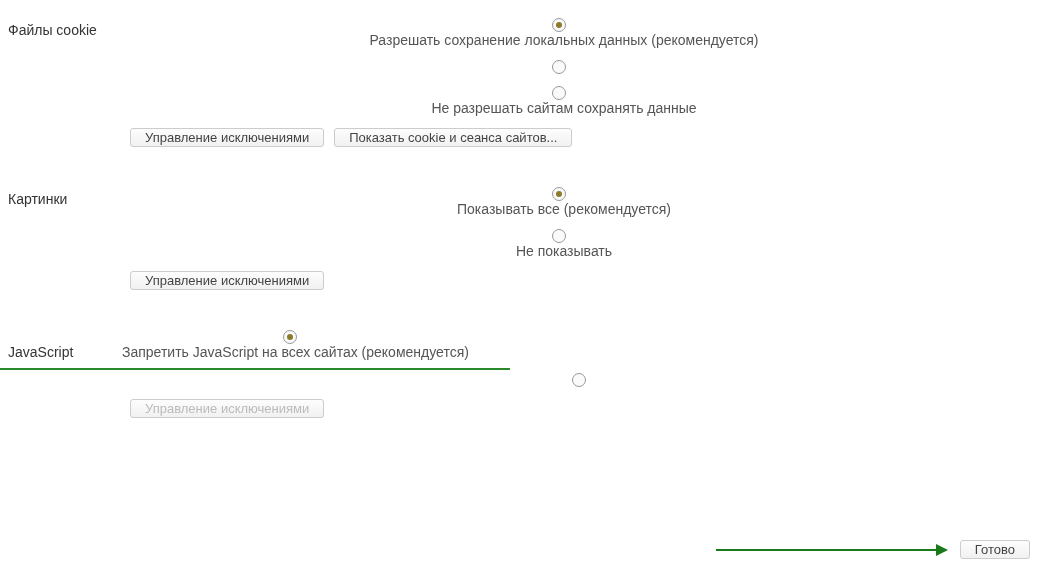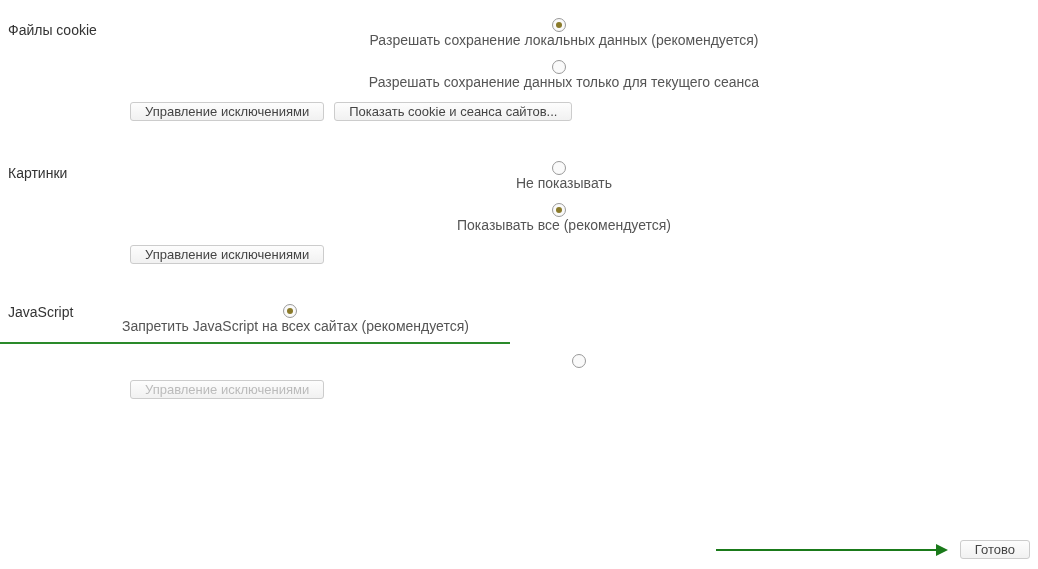"Разрешать сохранение данных только для" span.opt-label { html: <span>Разрешать сохранение данных только для текущего сеанса</span> -> none }
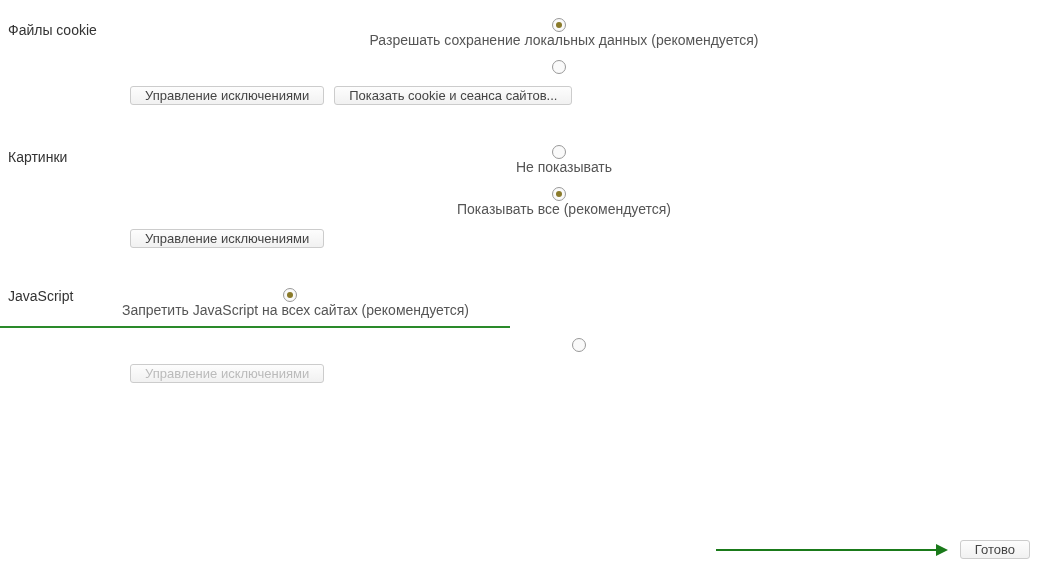"Не разрешать сайтам сохранять данные" div.radio-row { html: none -> <div> <span></span> <span>Не разрешать сайтам сохранять данные</span> </div> }
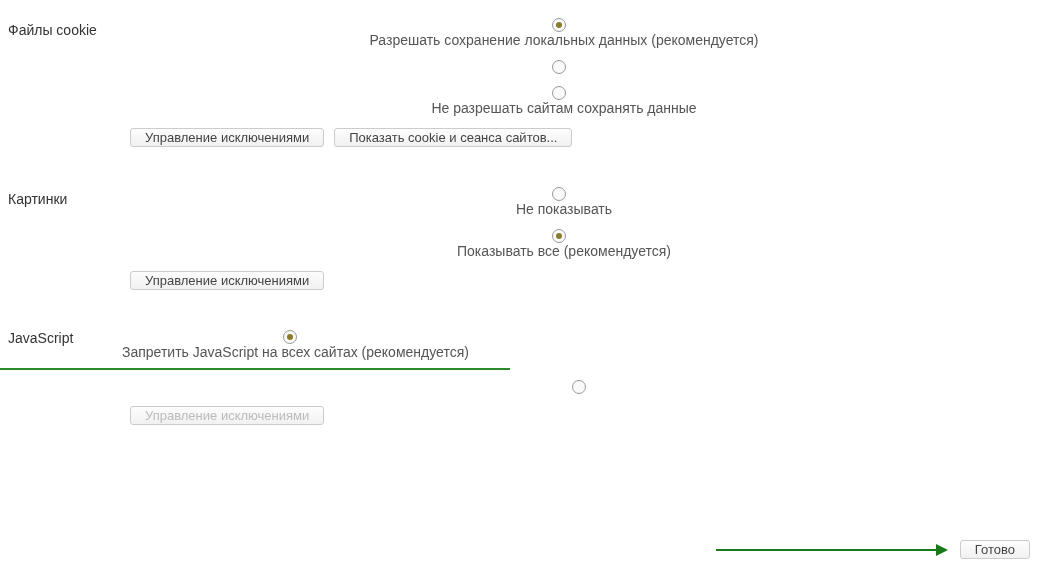"Не показывать" div.radio-row { order: before "Показывать все (рекомендуется)" -> after "Показывать все (рекомендуется)" }
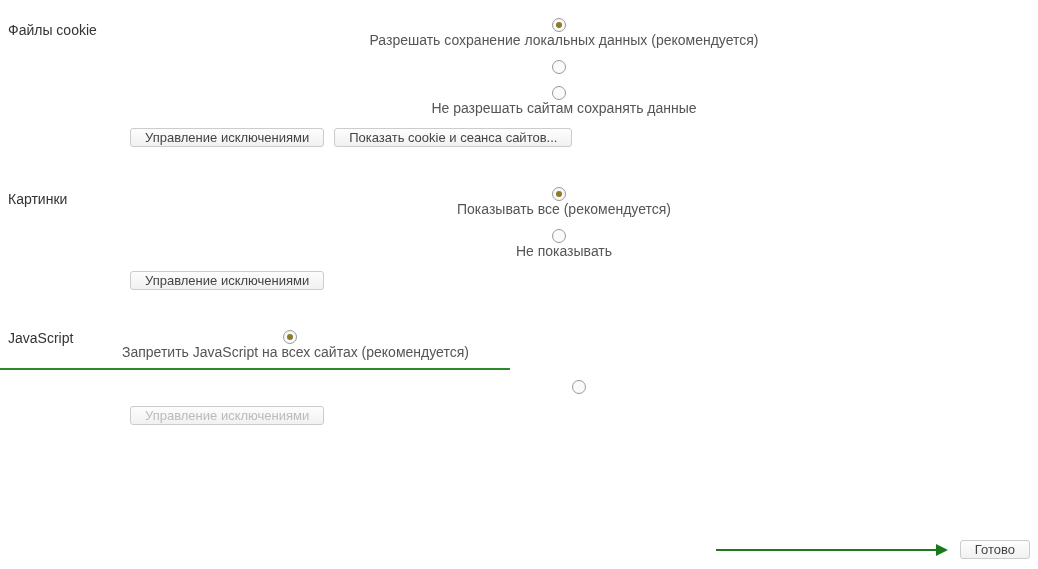"JavaScript" .js-green-row { align-items: flex-start -> flex-end; margin-bottom: 10px -> 3px }
